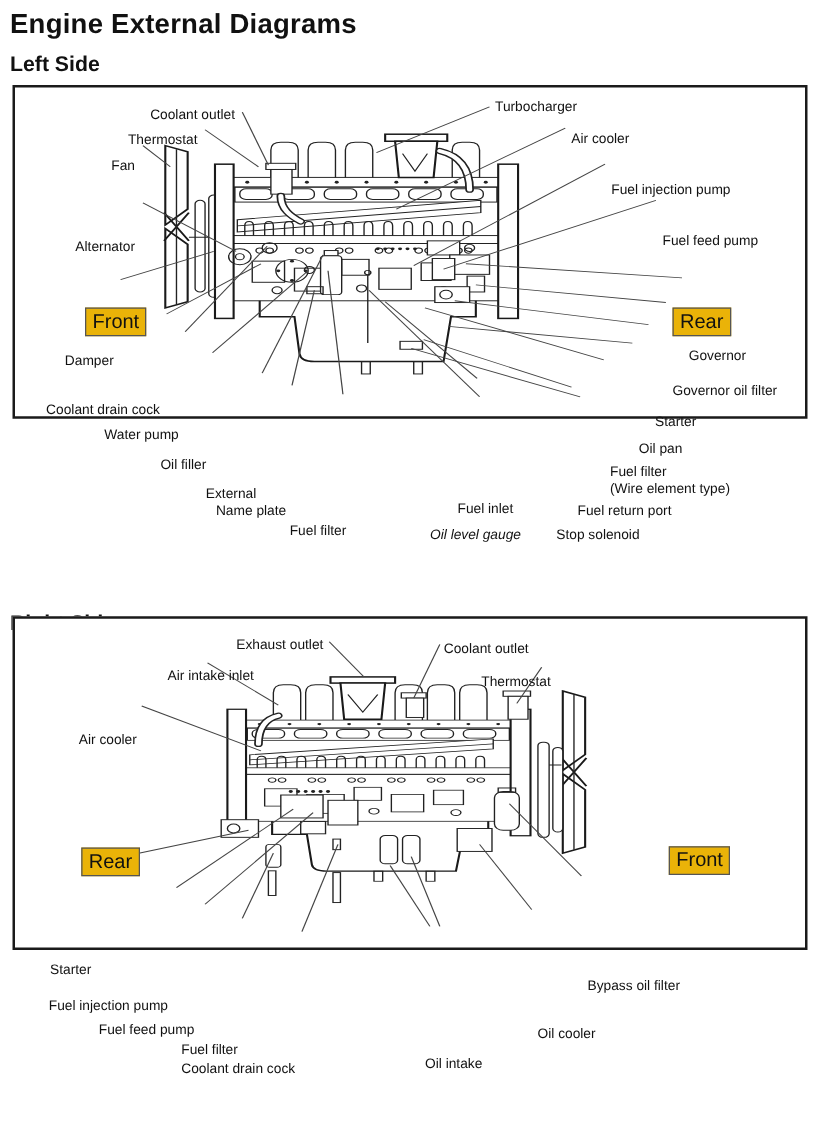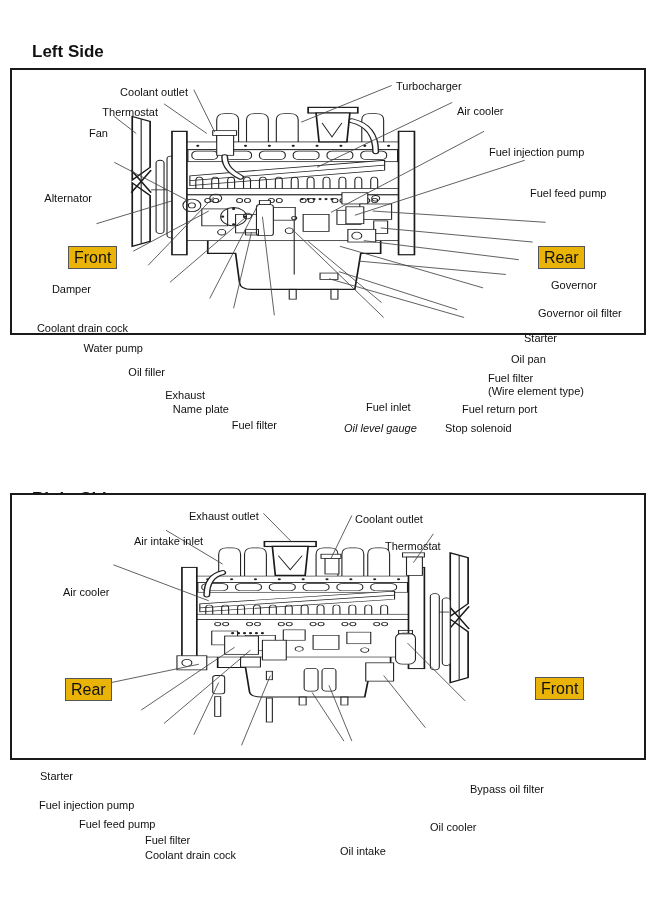"Engine External Diagrams" div.doc-title { html: none -> <div>Engine External Diagrams</div> }
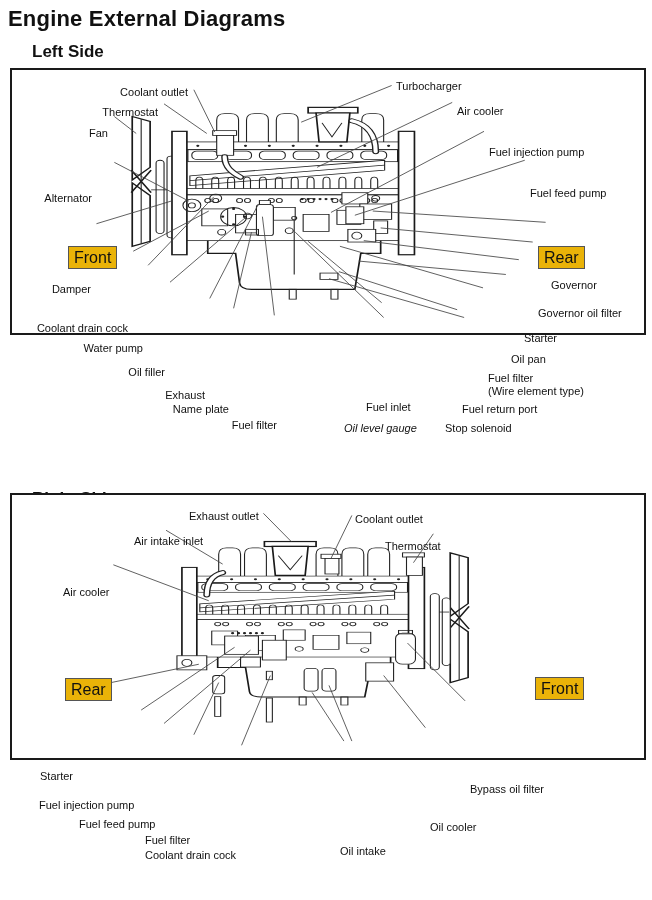"Left Side" .sec-head { margin-left: 24px -> none }
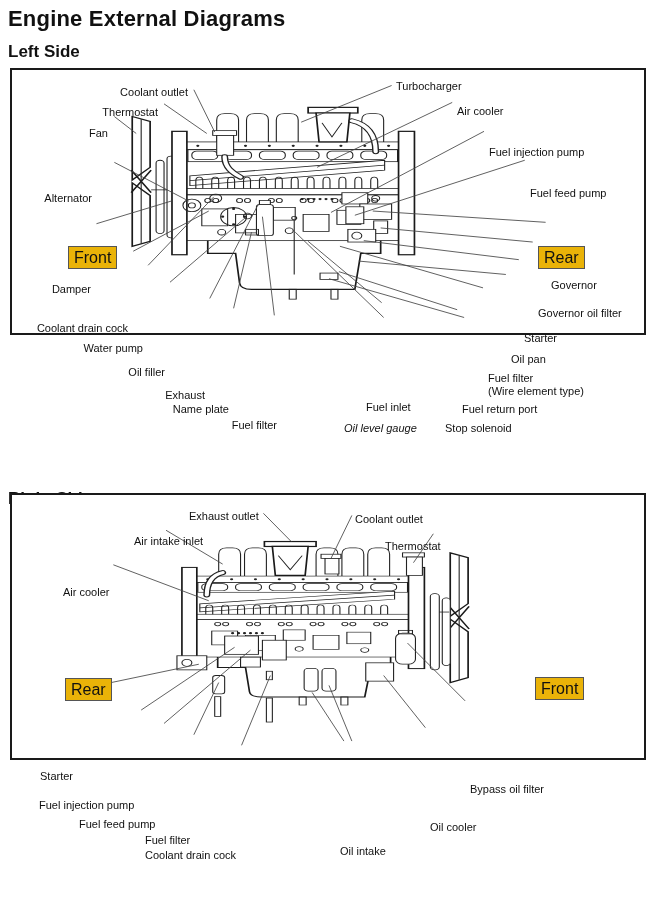"Alternator" div.lbl { right: 552px -> 536px }
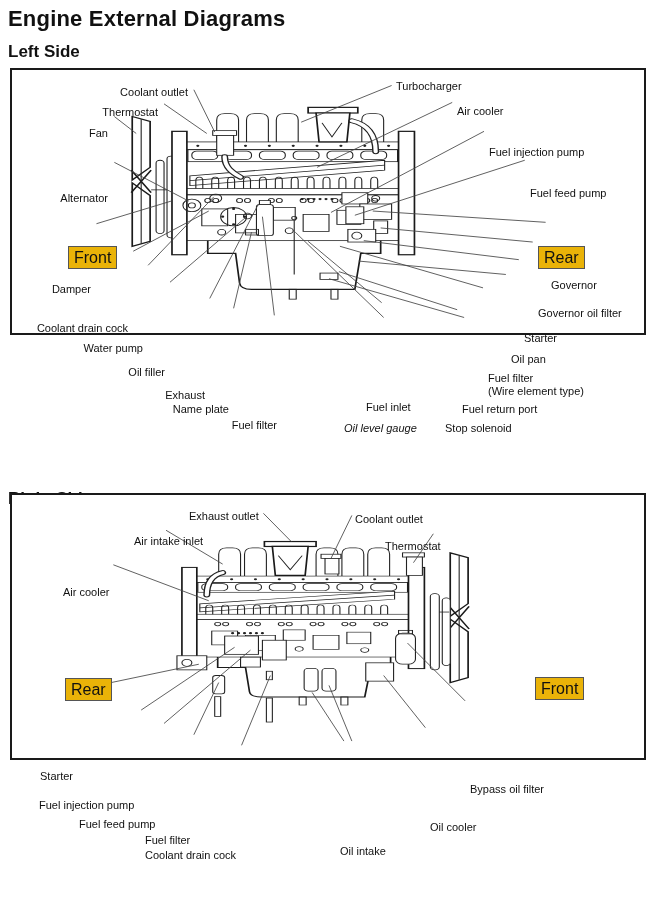"Exhaust" div.lbl { text: Exhaust -> External }
